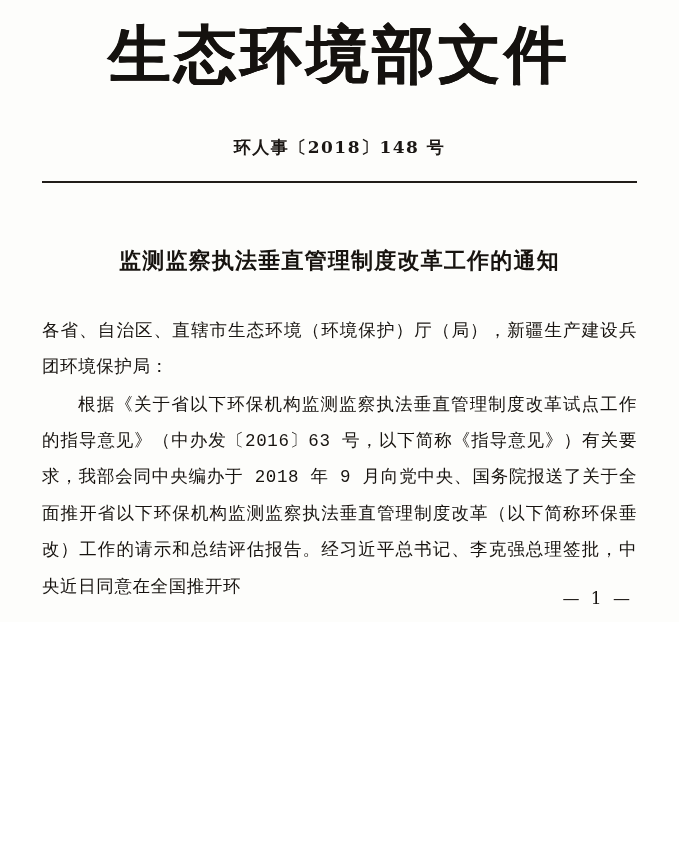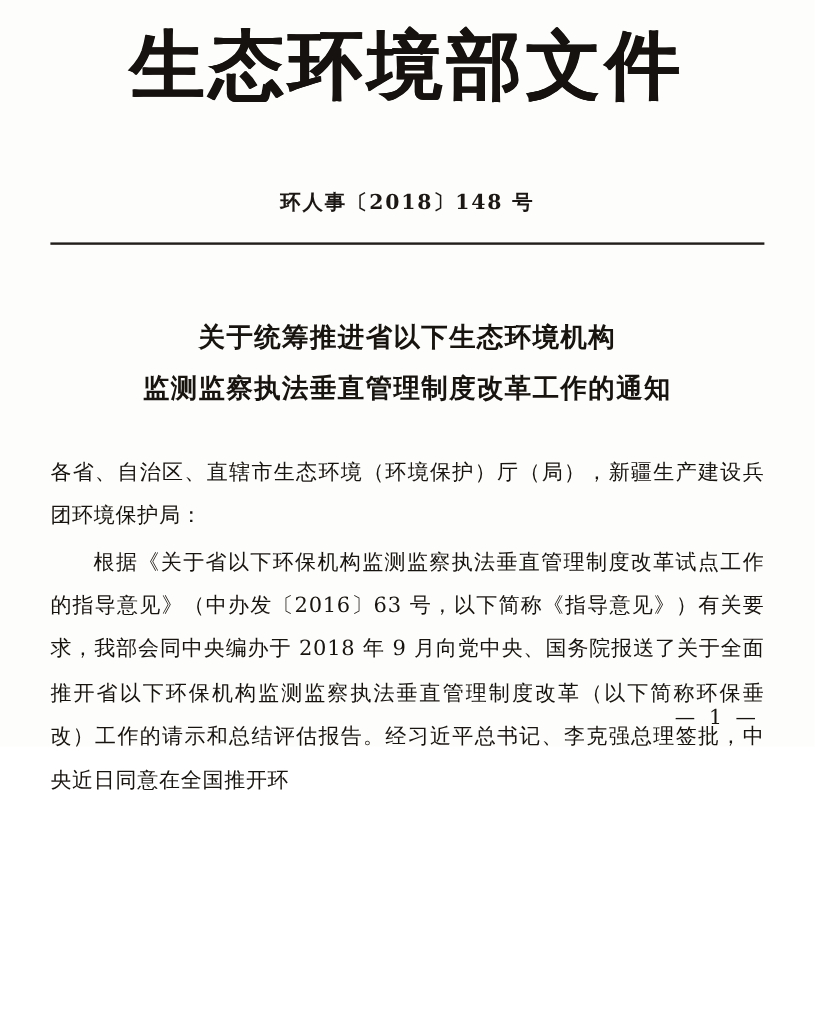"环人事〔2018〕148 号" .docnum-area { margin-top: 53px -> 32px }
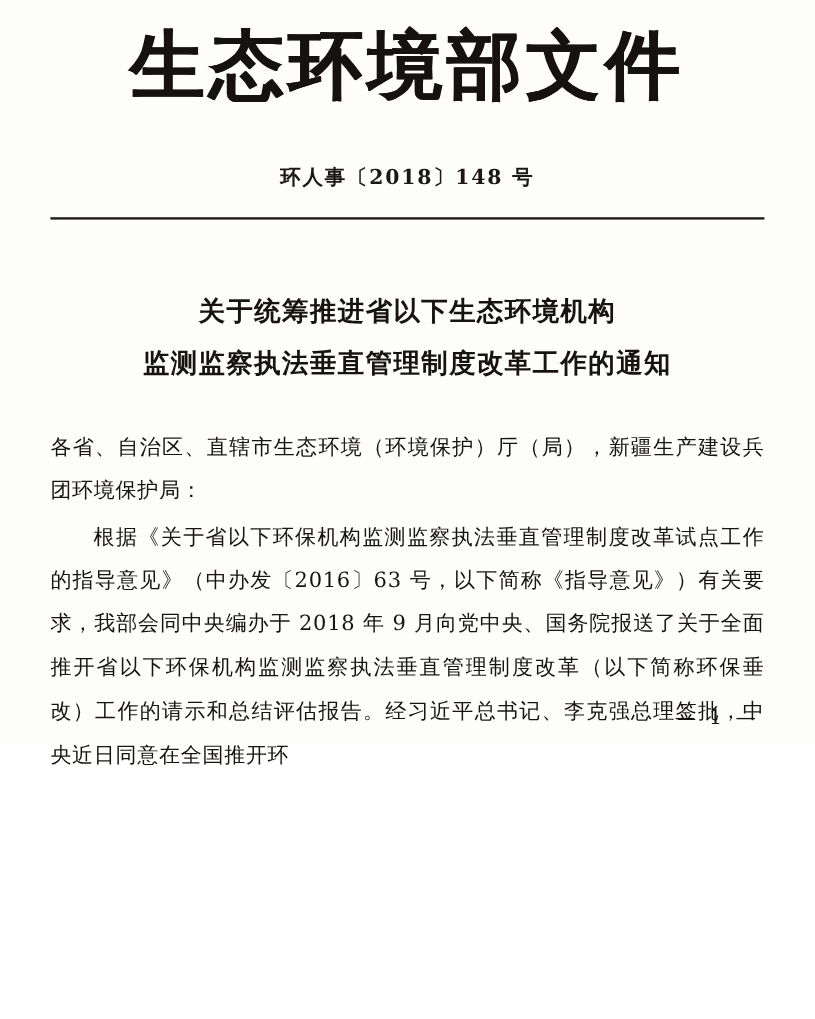"关于统筹推进省以下生态环境机构" div.line { html: <div>关于统筹推进省以下生态环境机构</div> -> none }
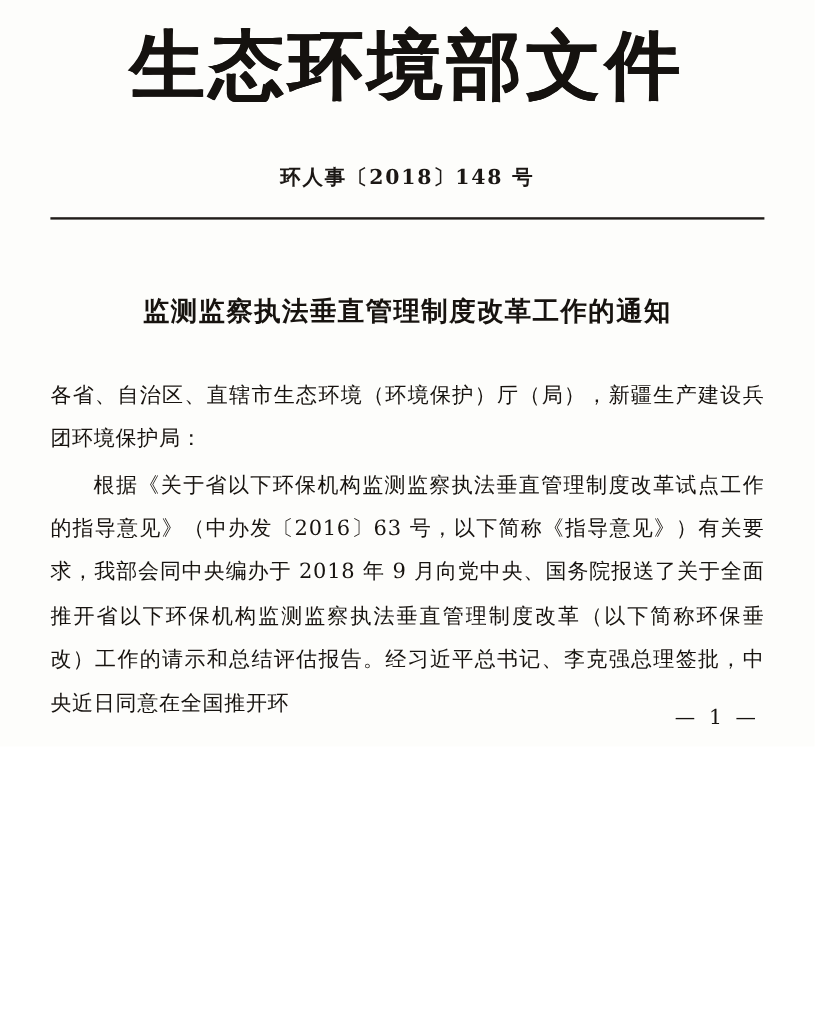"根据《关于省以下环保机构监测监察执法垂直管理制度改革试点工作的指导意见》（中办发" .para.indent { font-family: none -> Liberation Mono, monospace }
